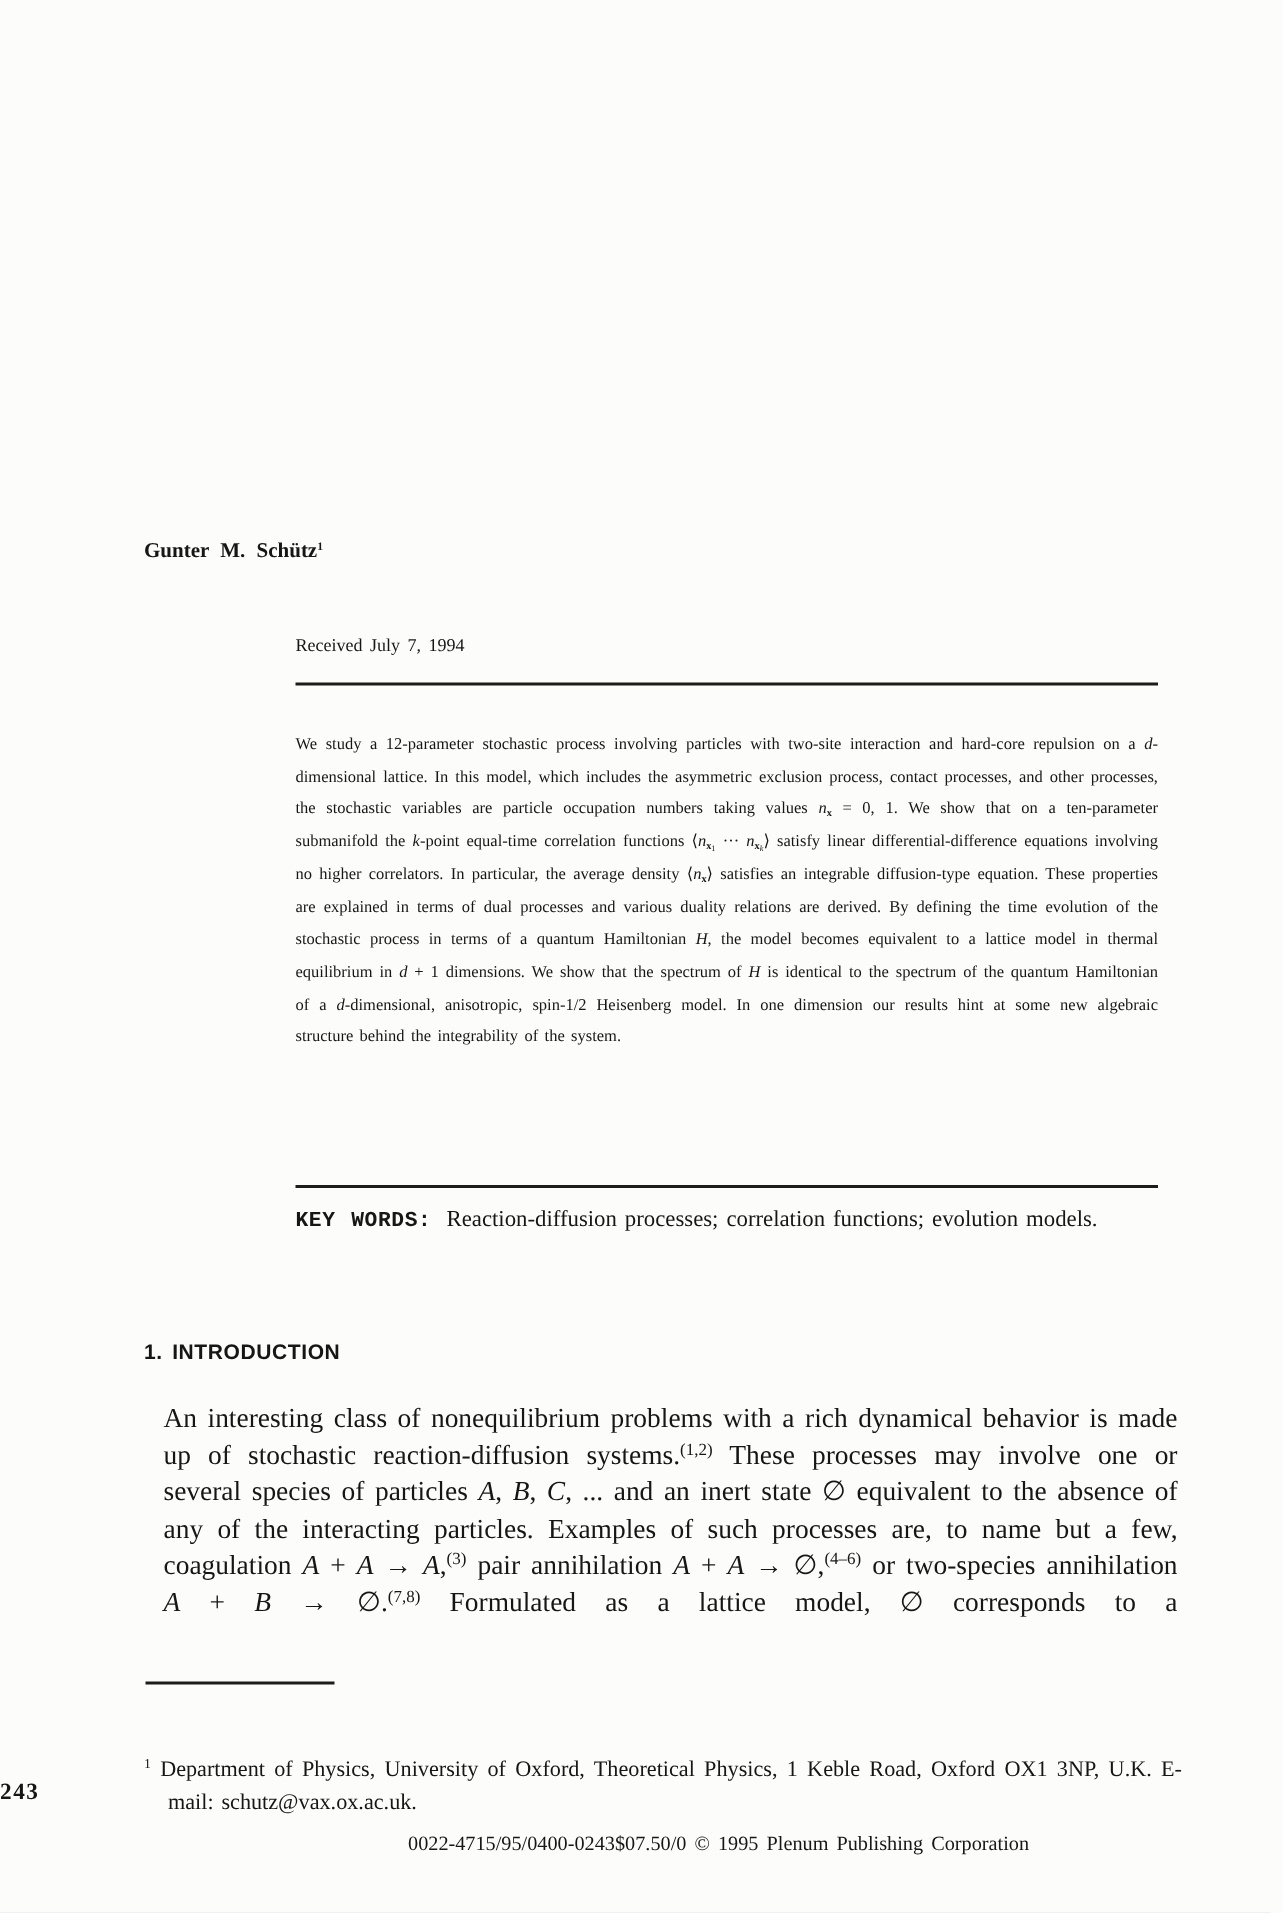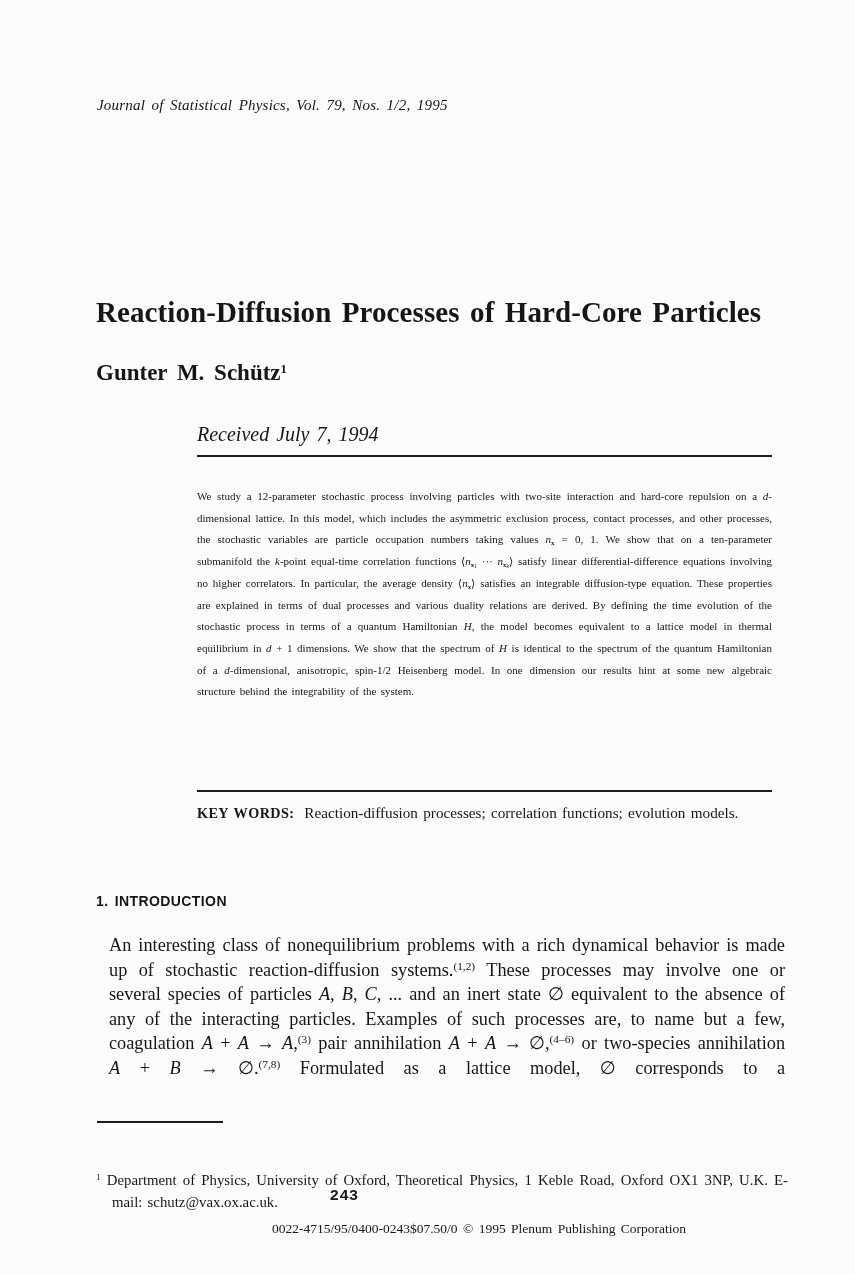"Journal of Statistical Physics, Vol." div.abs { html: <div>Journal of Statistical Physics, Vol. 79, Nos. 1/2, 1995</div> -> none }
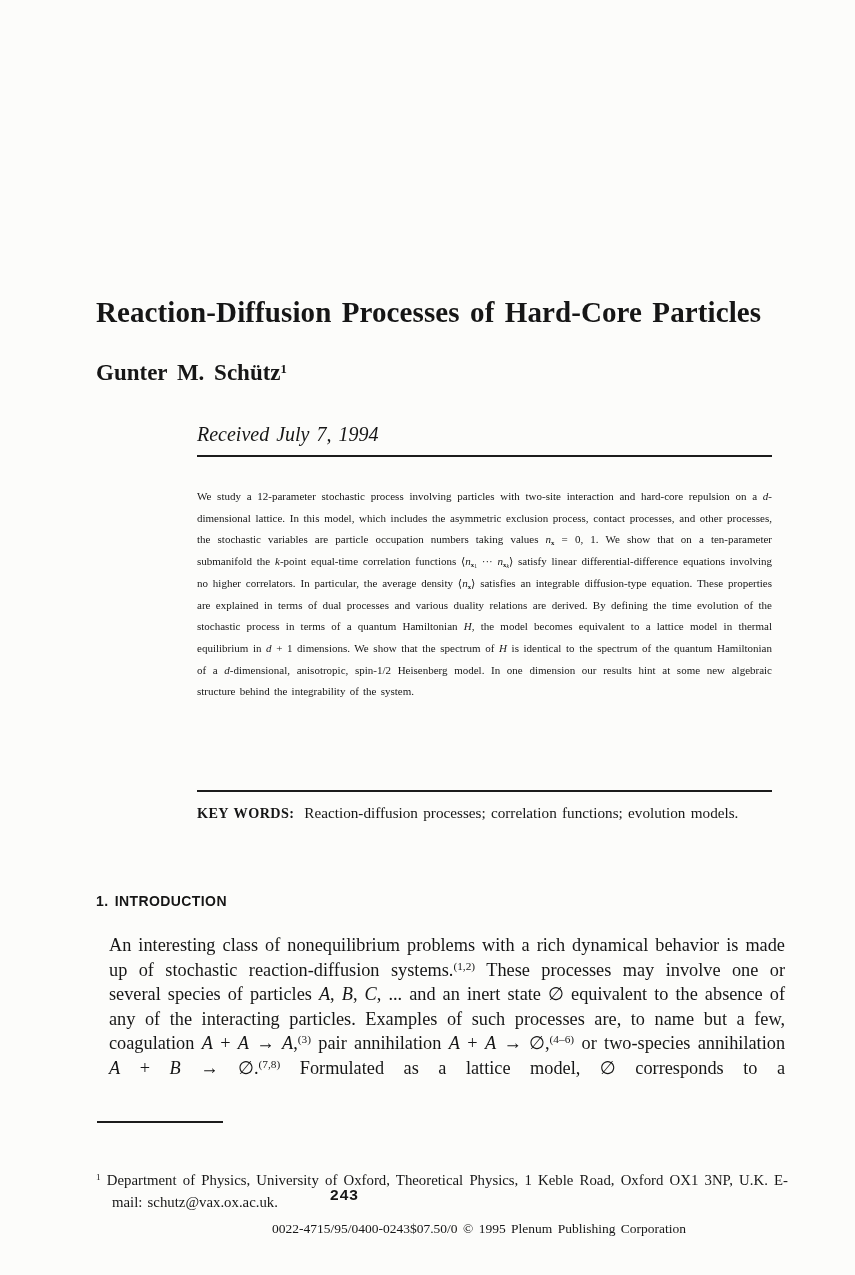"Reaction-Diffusion Processes of" h1.abs { html: <h1>Reaction-Diffusion Processes of Hard-Core Particles</h1> -> none }
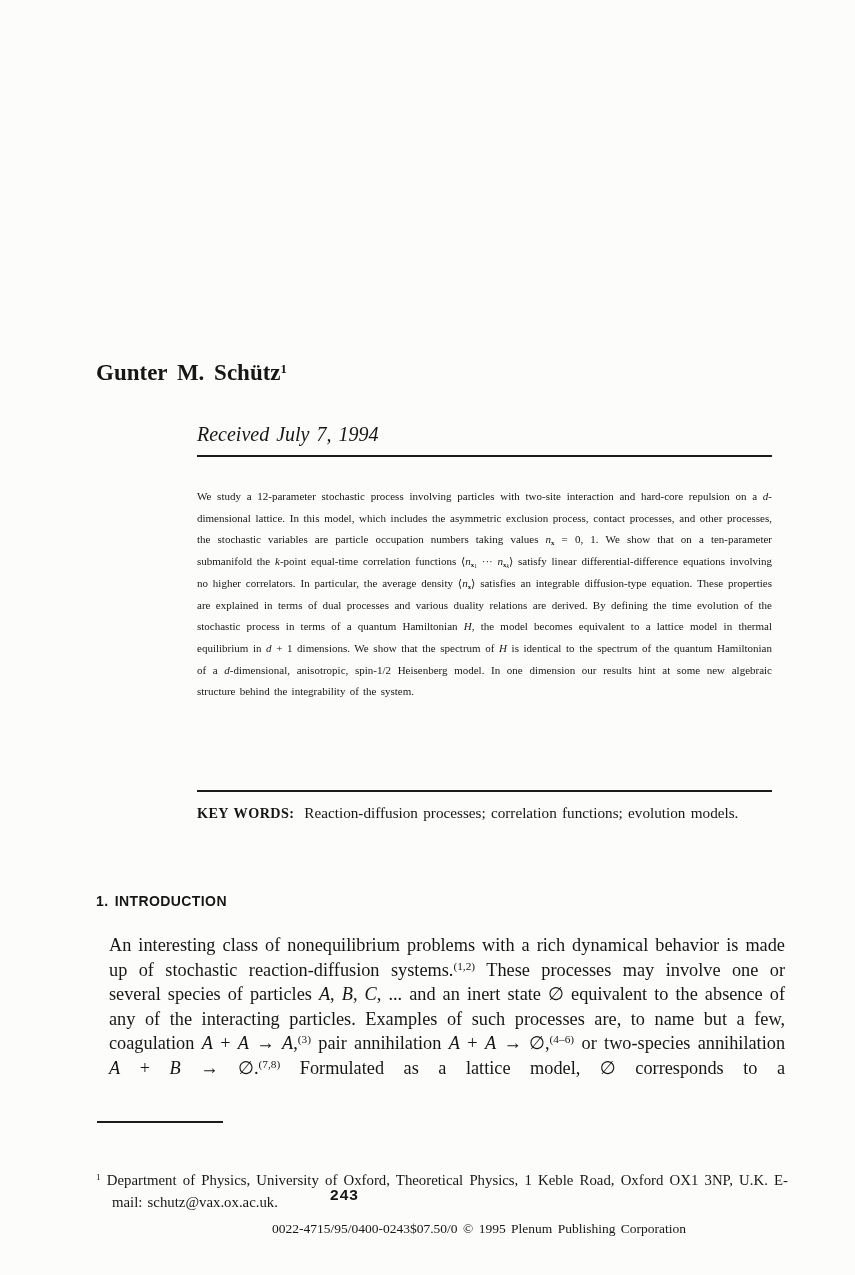"Gunter M. Schütz1" .author { font-size: 23px -> 14px }
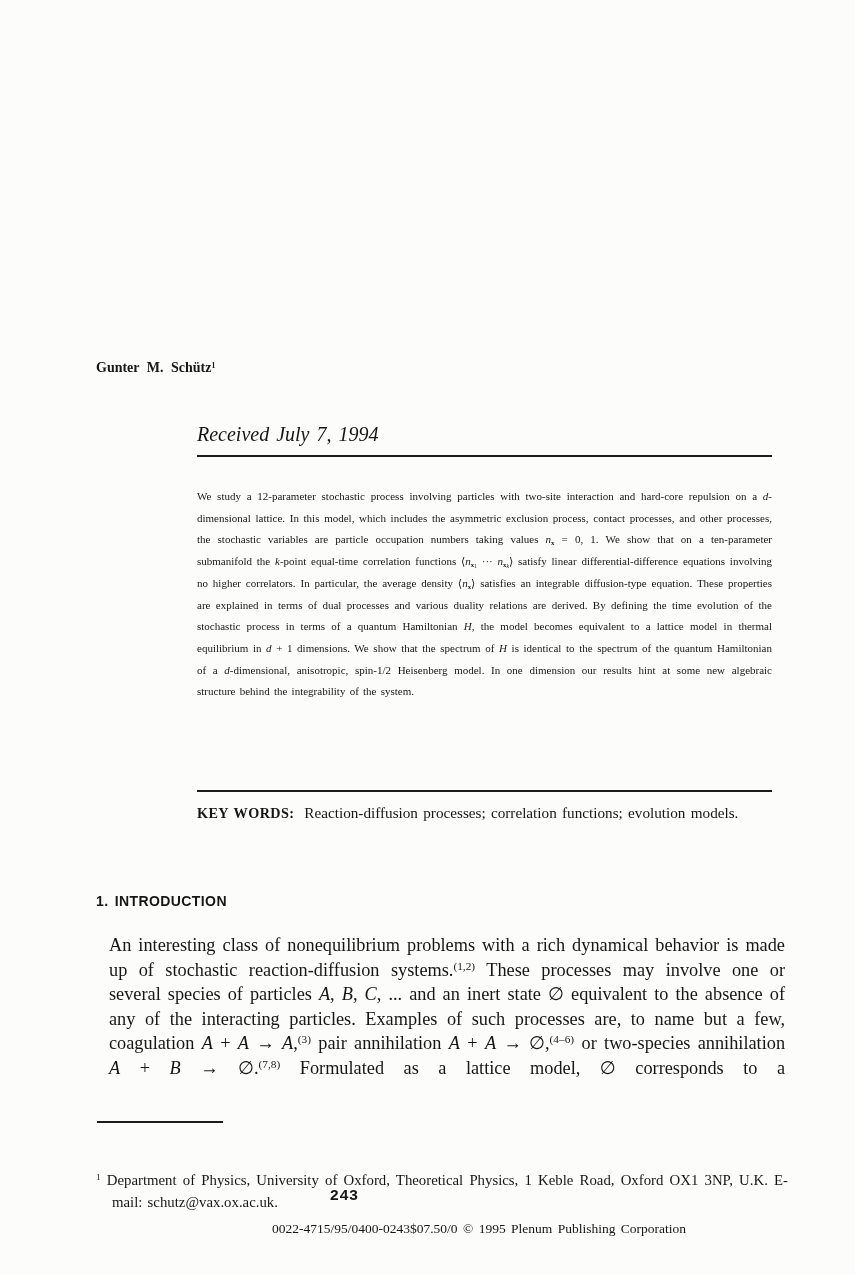"Received July 7, 1994" .received { font-size: 20px -> 12px; font-style: italic -> none }
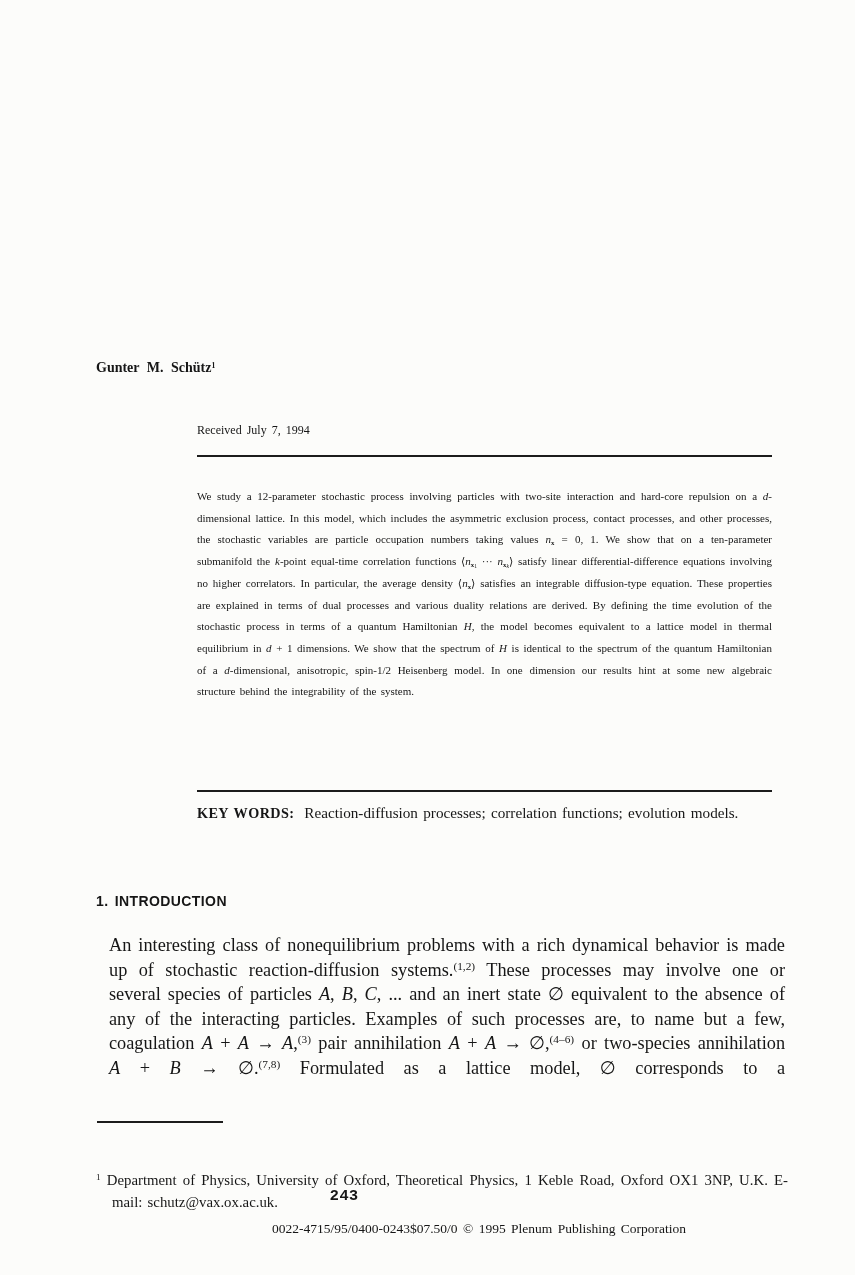"KEY WORDS:" .kw-label { font-family: Liberation Serif, serif -> Liberation Mono, monospace }
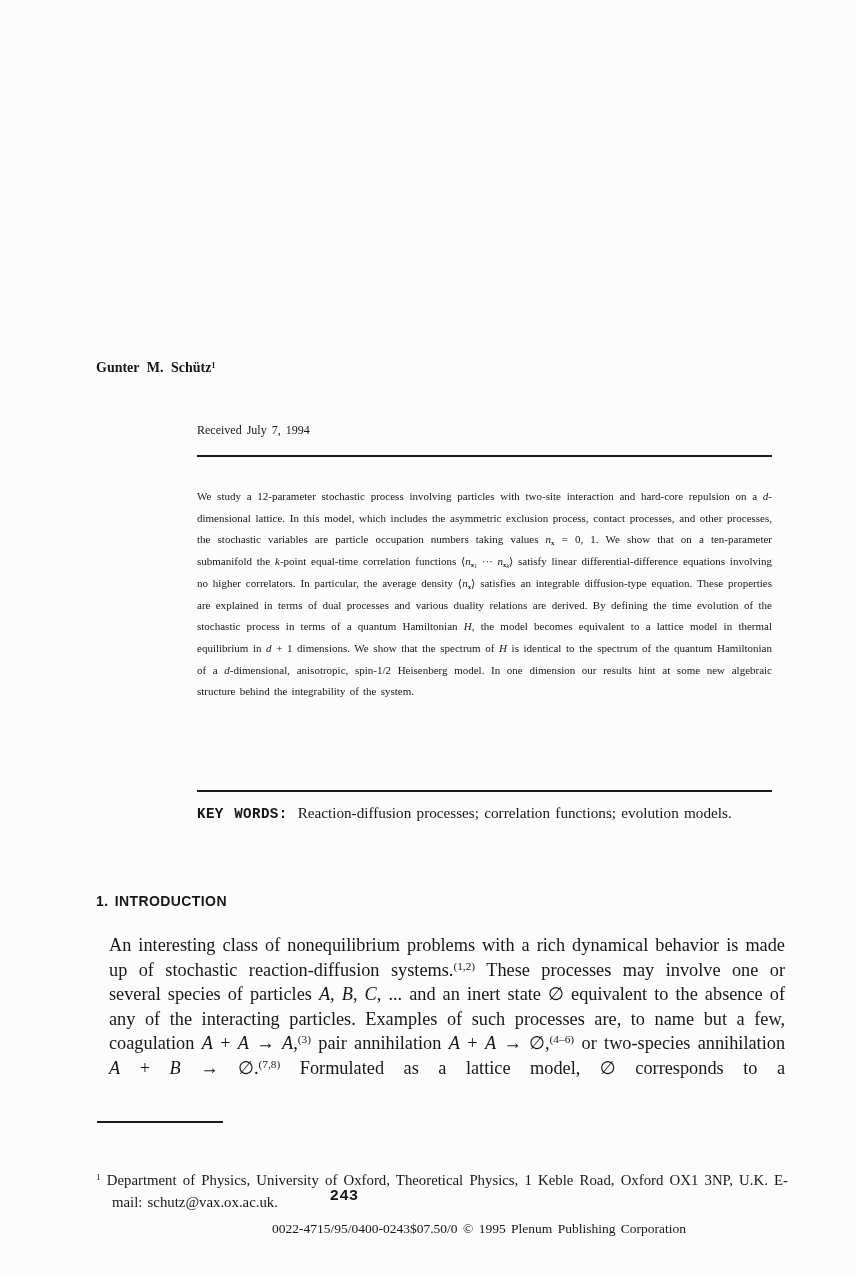"243" .page-number { font-family: Liberation Sans, sans-serif -> Liberation Serif, serif; text-align: center -> none }
